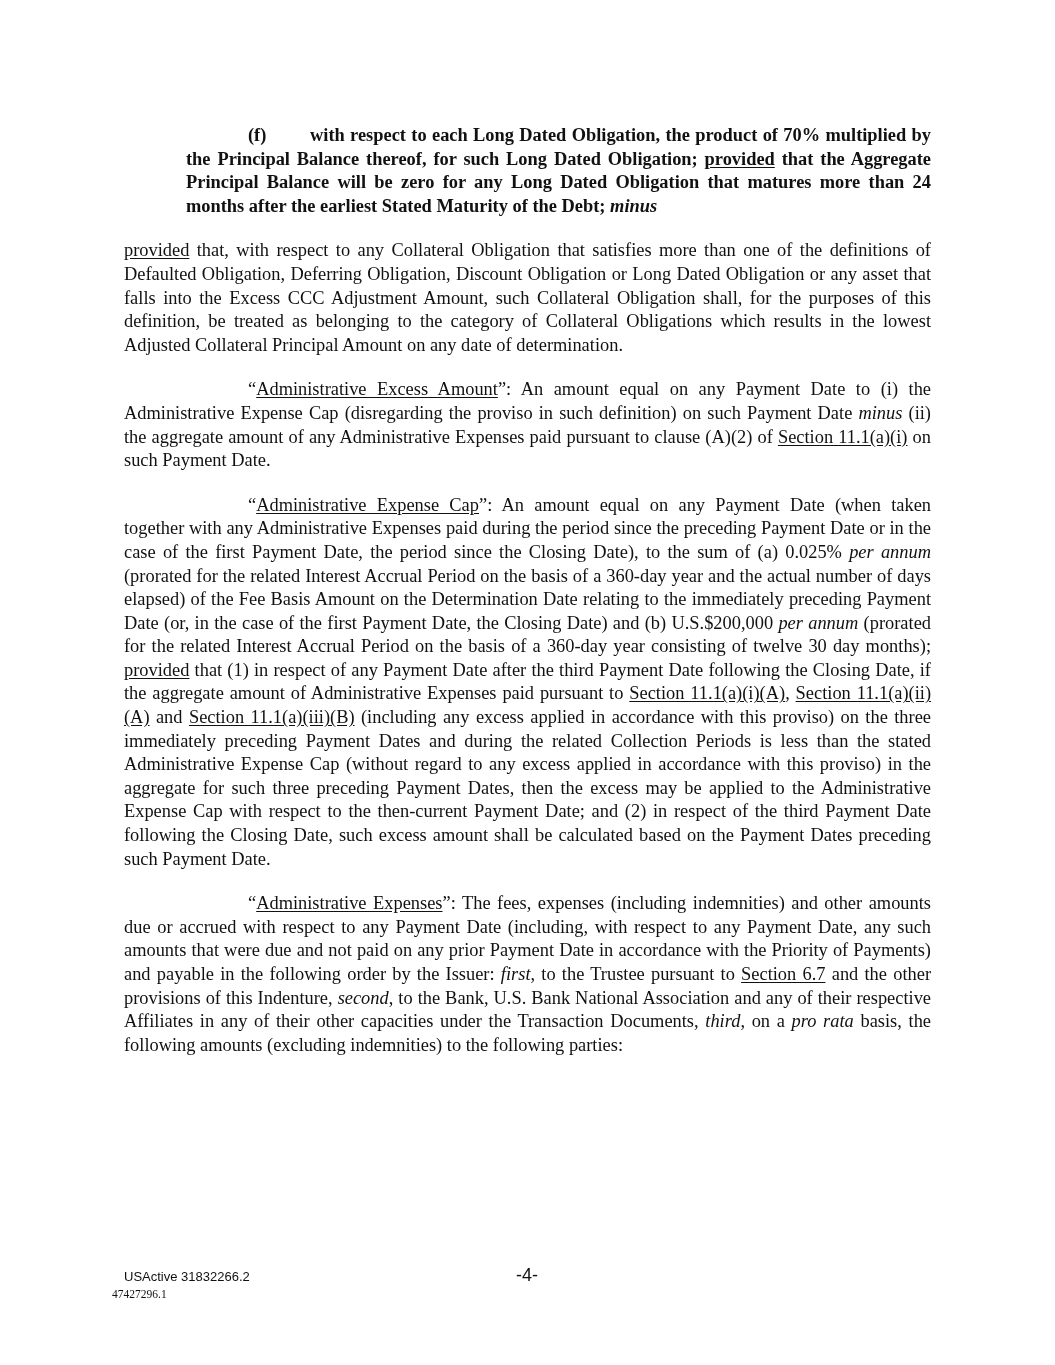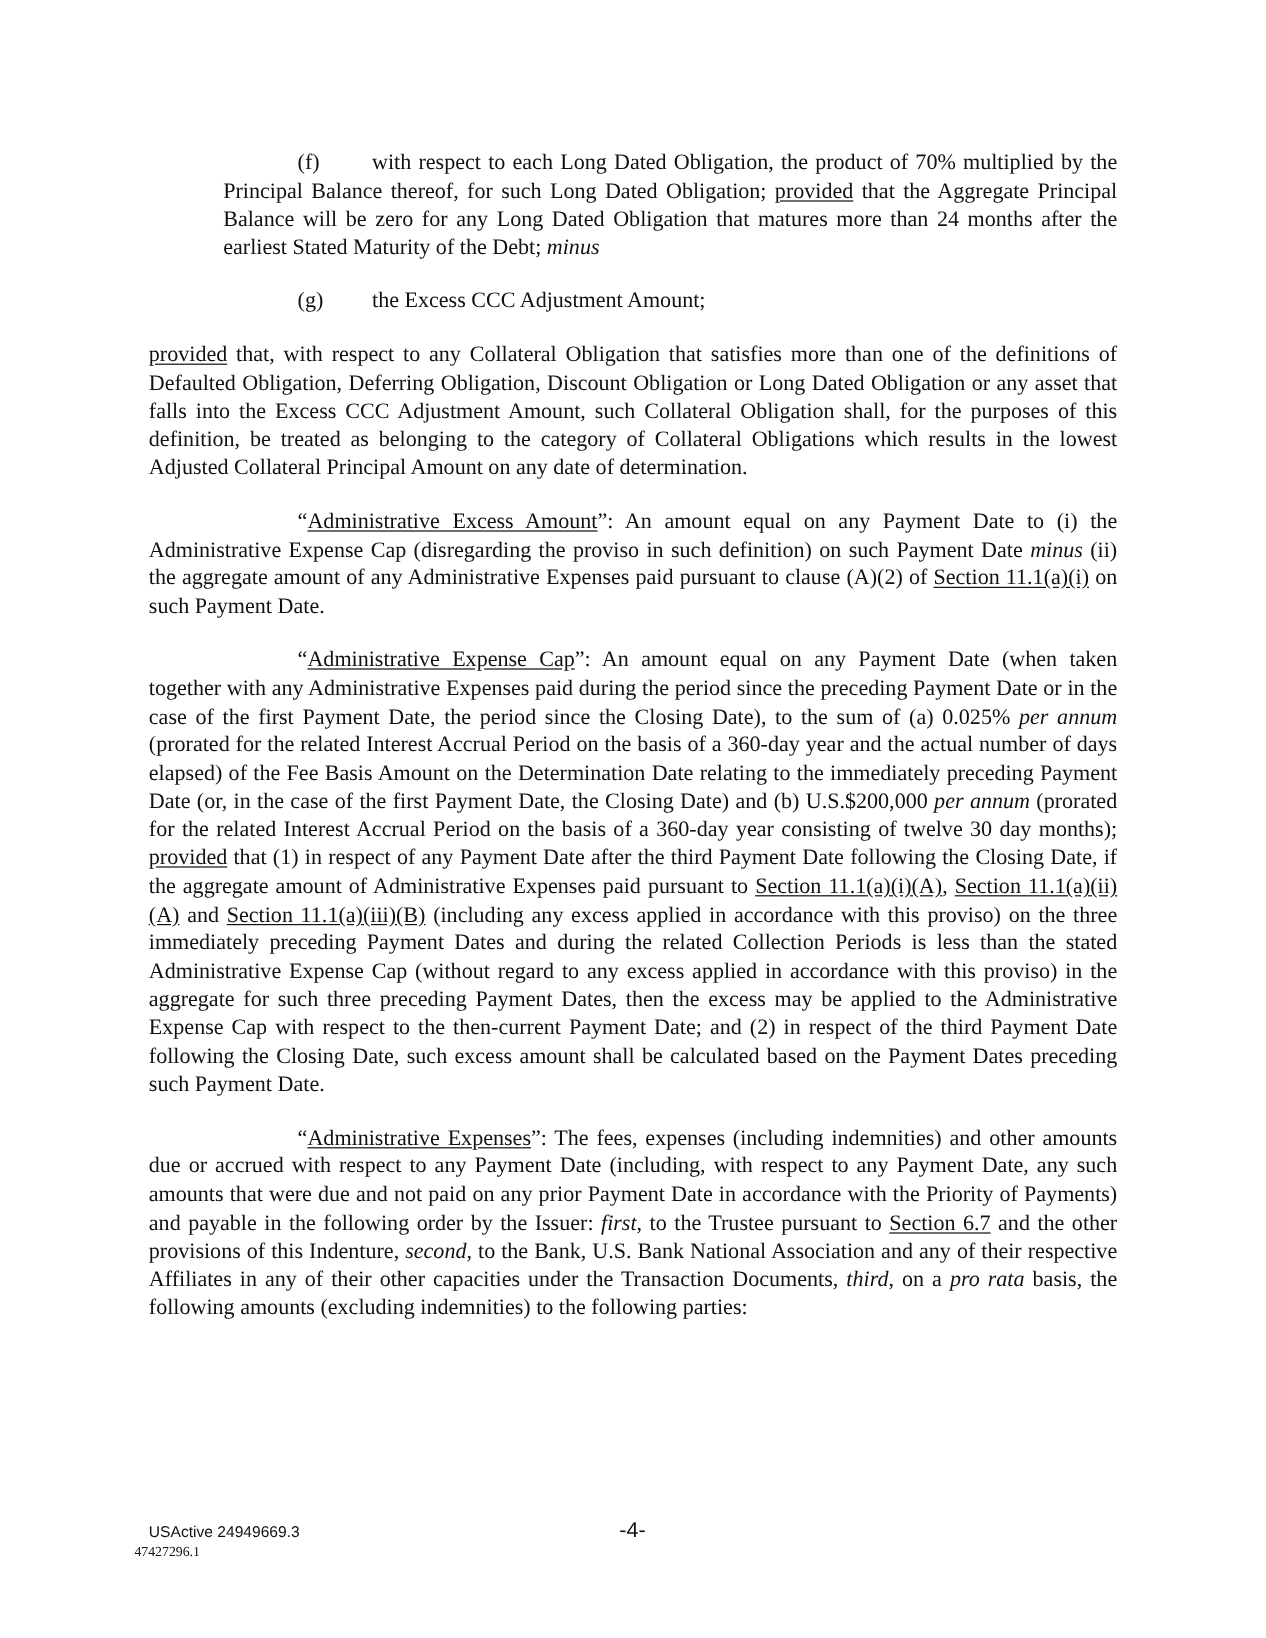"(f) with respect to each" .sub { font-weight: none -> bold }
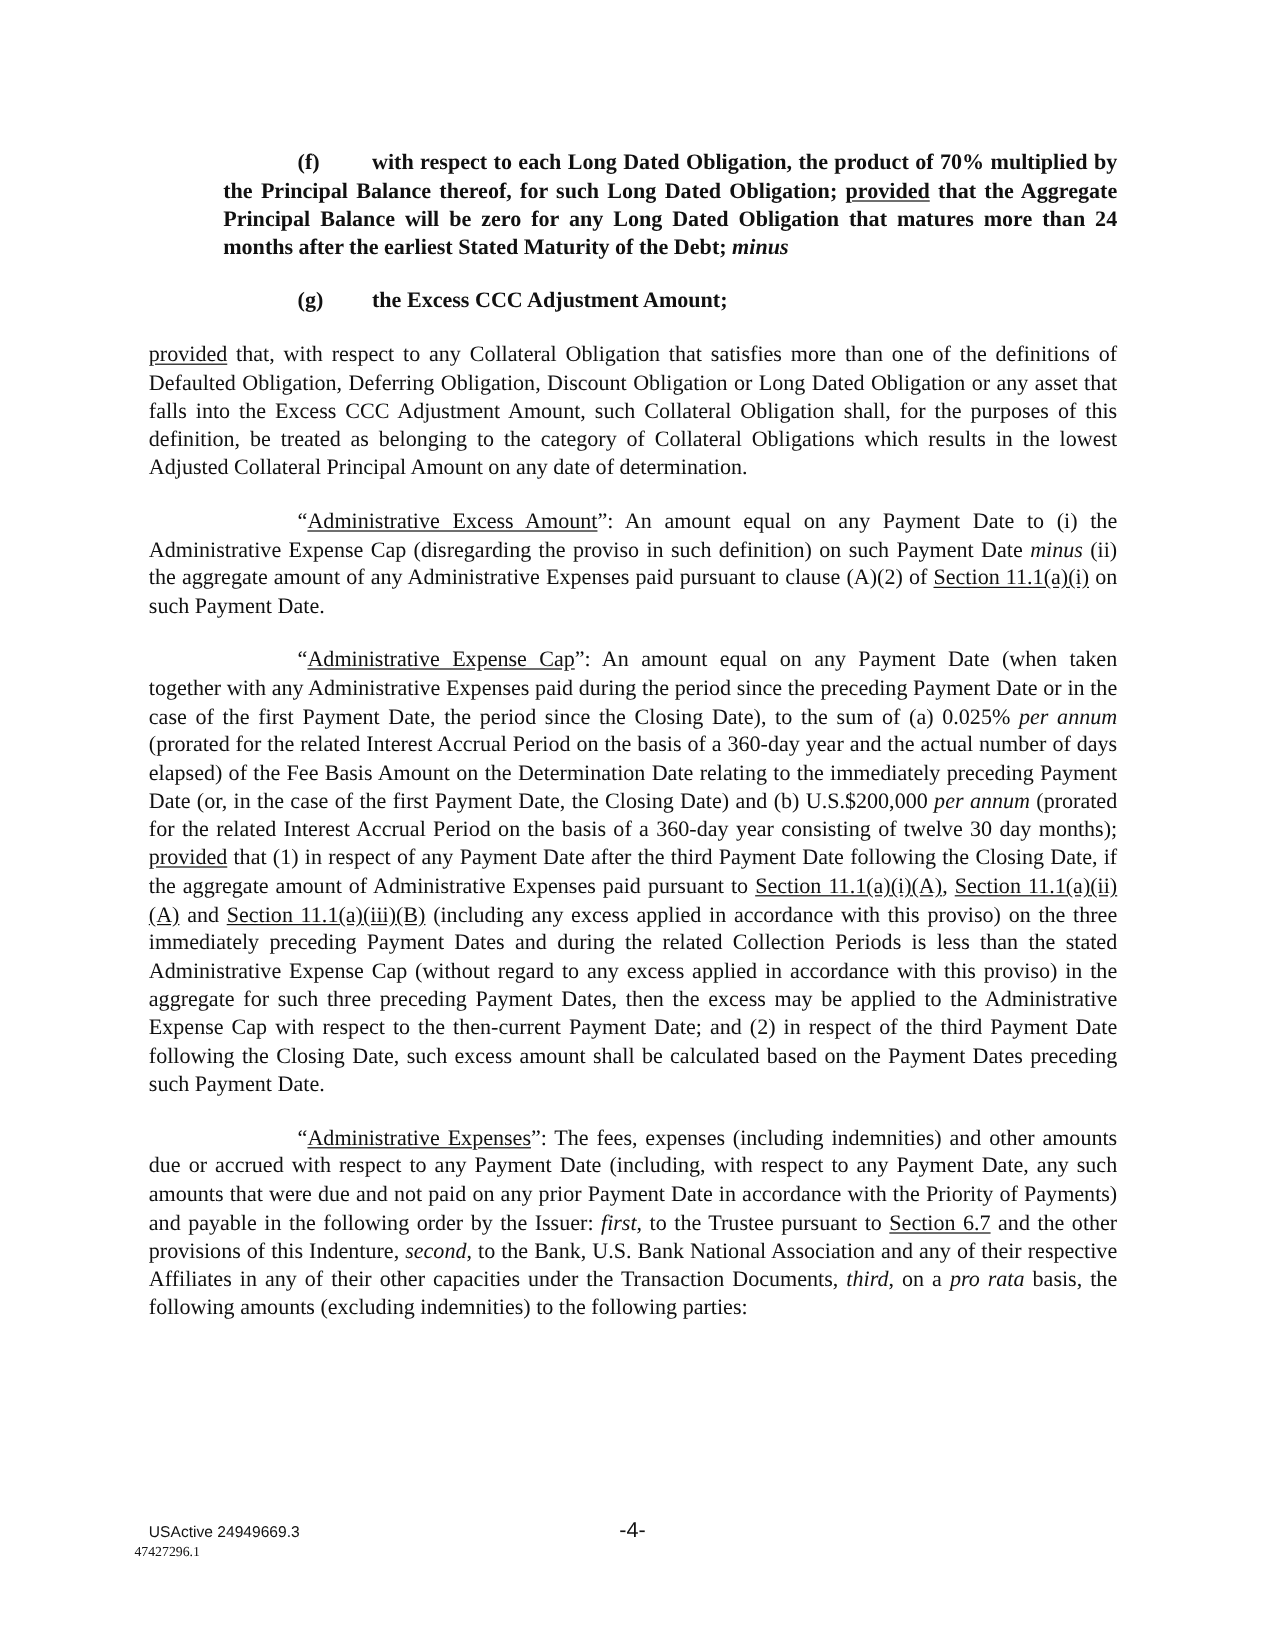"(g) the Excess CCC Adjustment" p.para { html: <p><span>(g)</span><span>the Excess CCC Adjustment Amount;</span></p> -> none }
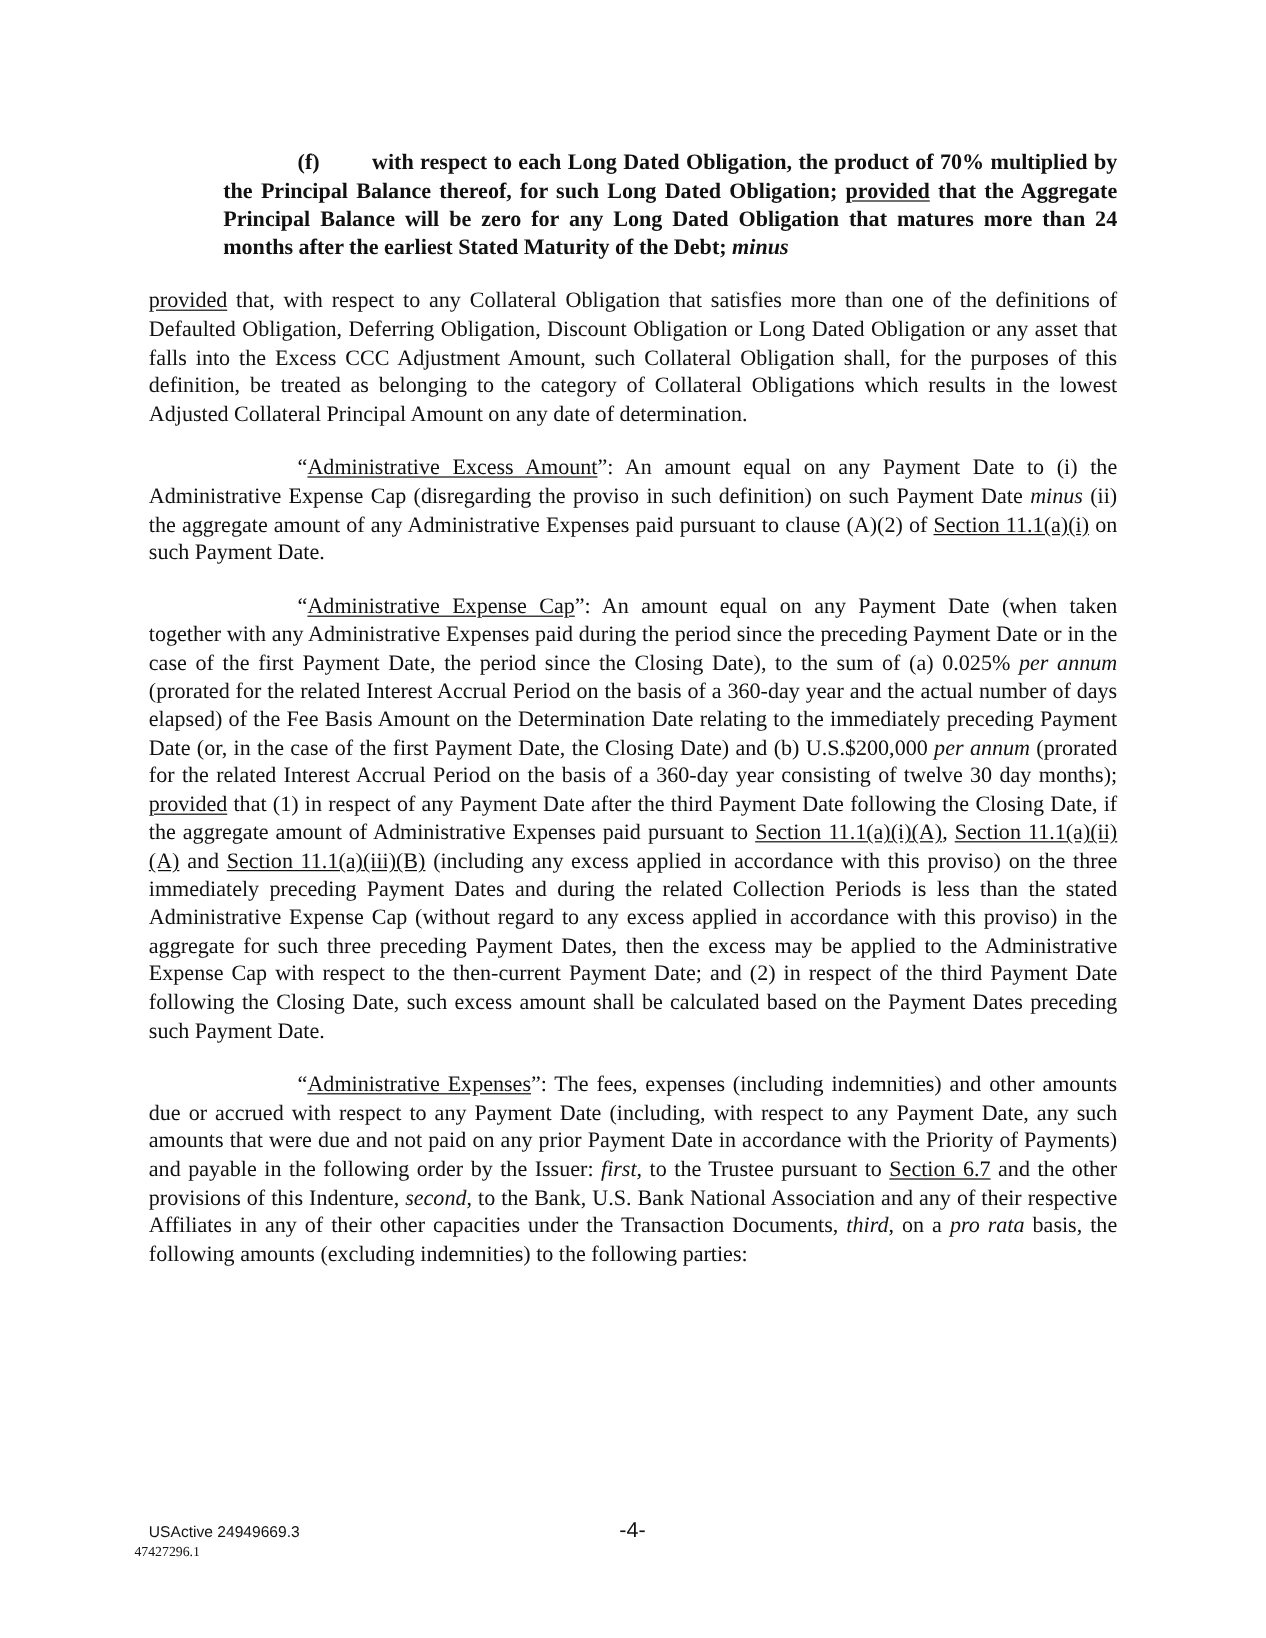"USActive 24949669.3" div.footer-left { text: 24949669.3 -> 31832266.2 }
